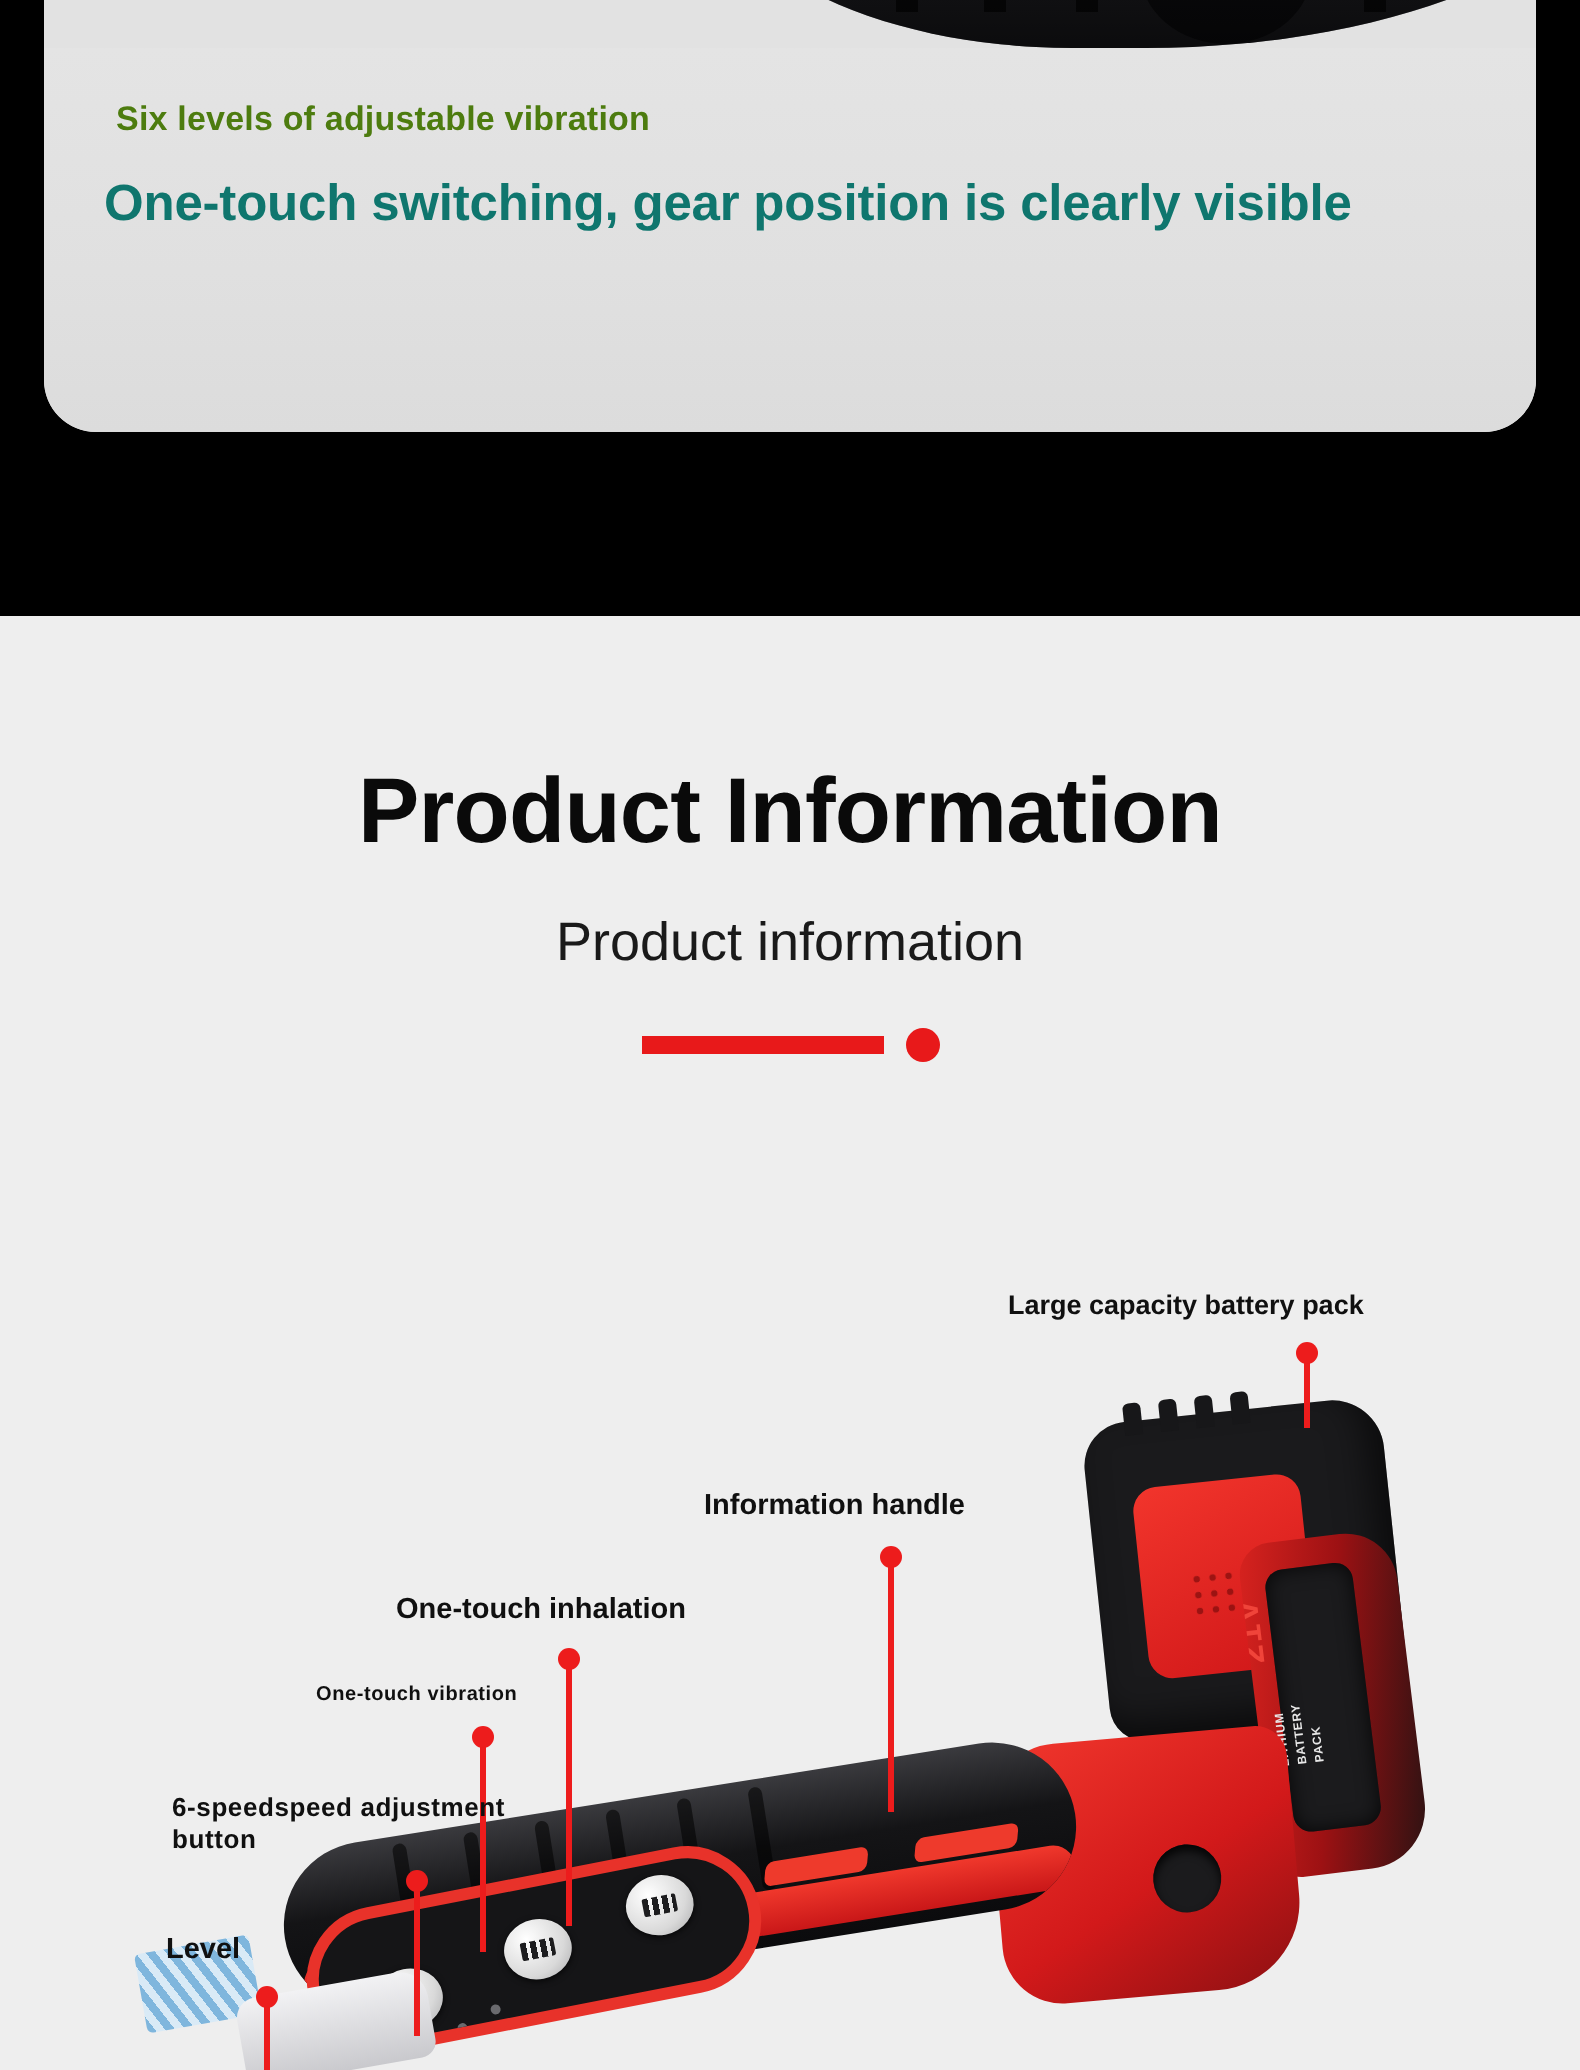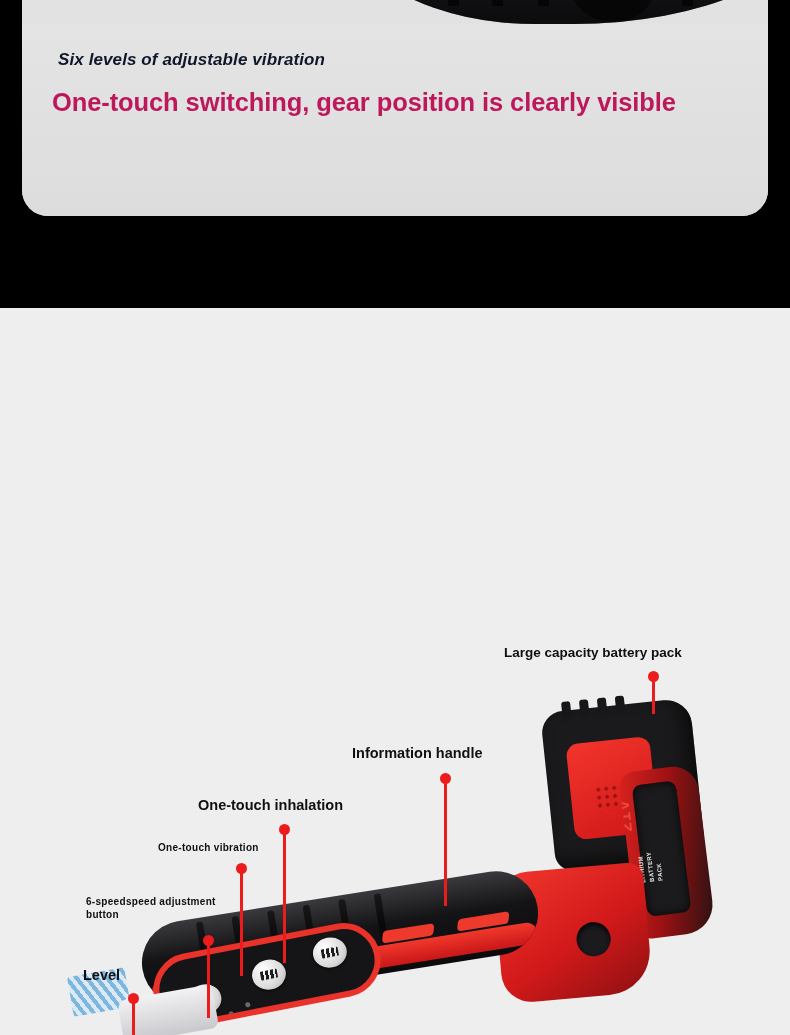"Six levels of adjustable vibration" .eyebrow { color: #0f172a -> #4d7c0f; font-style: italic -> none }
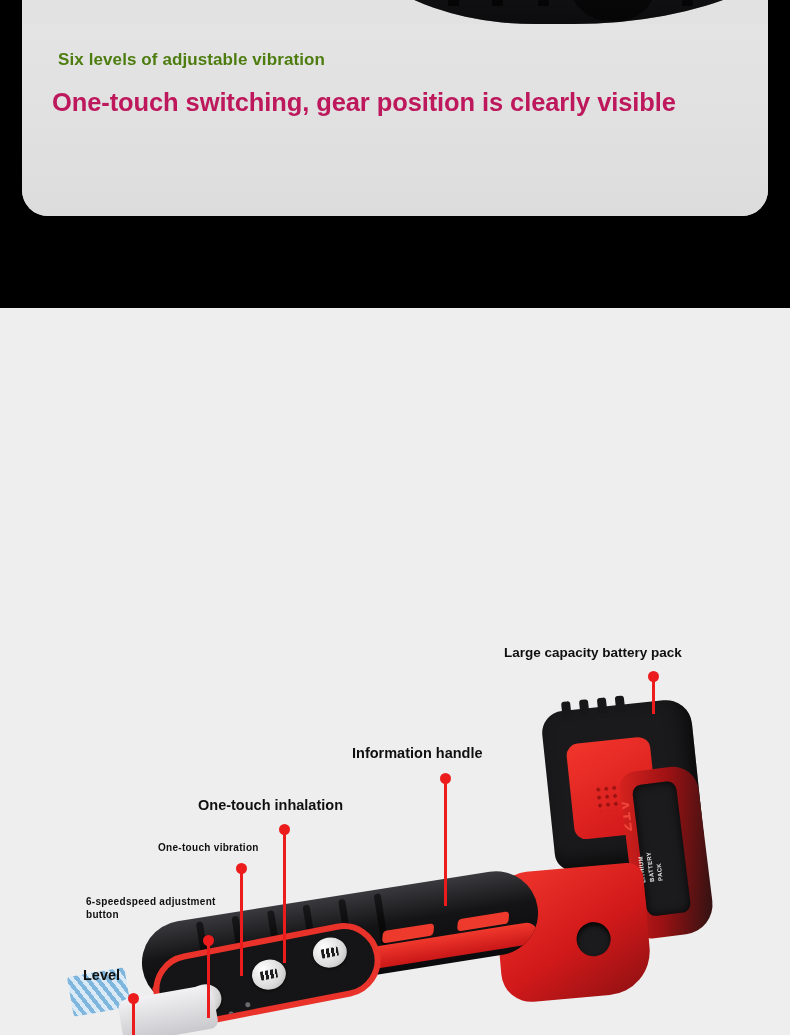"One-touch switching, gear position is" .headline { color: #be185d -> #0f766e }
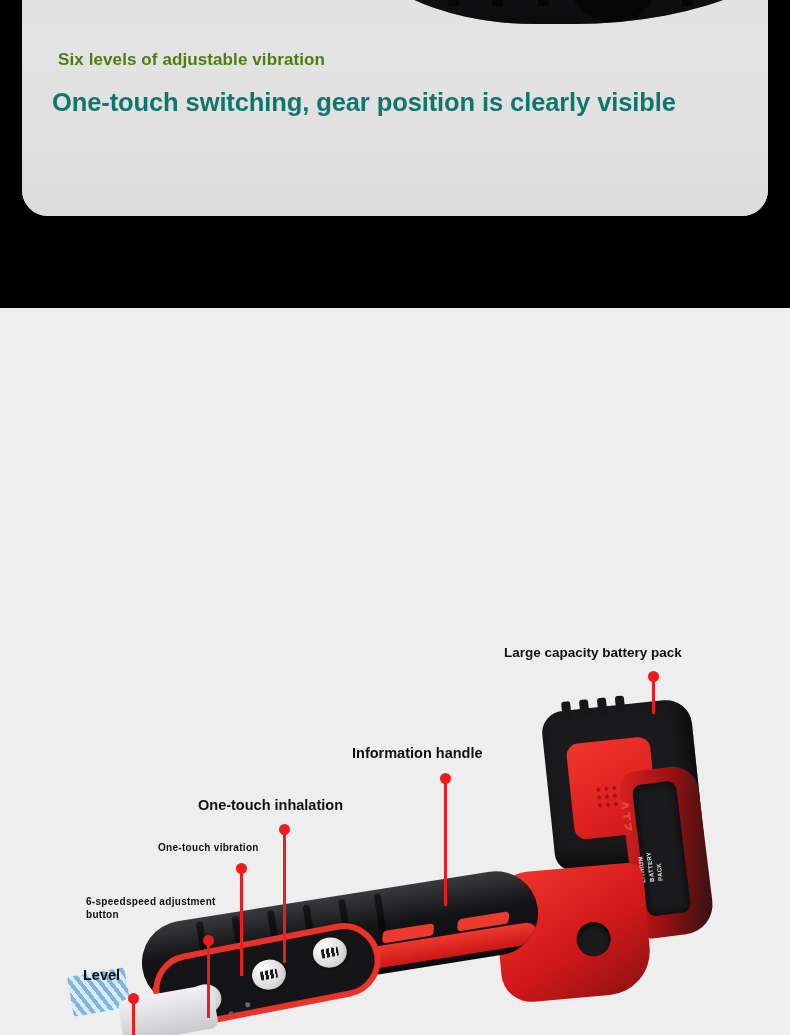"Product Information" div.section-head { html: none -> <div> <h1>Product Information</h1> <p>Product information</p> <div> <span></span> <span></span> </div> </div> }
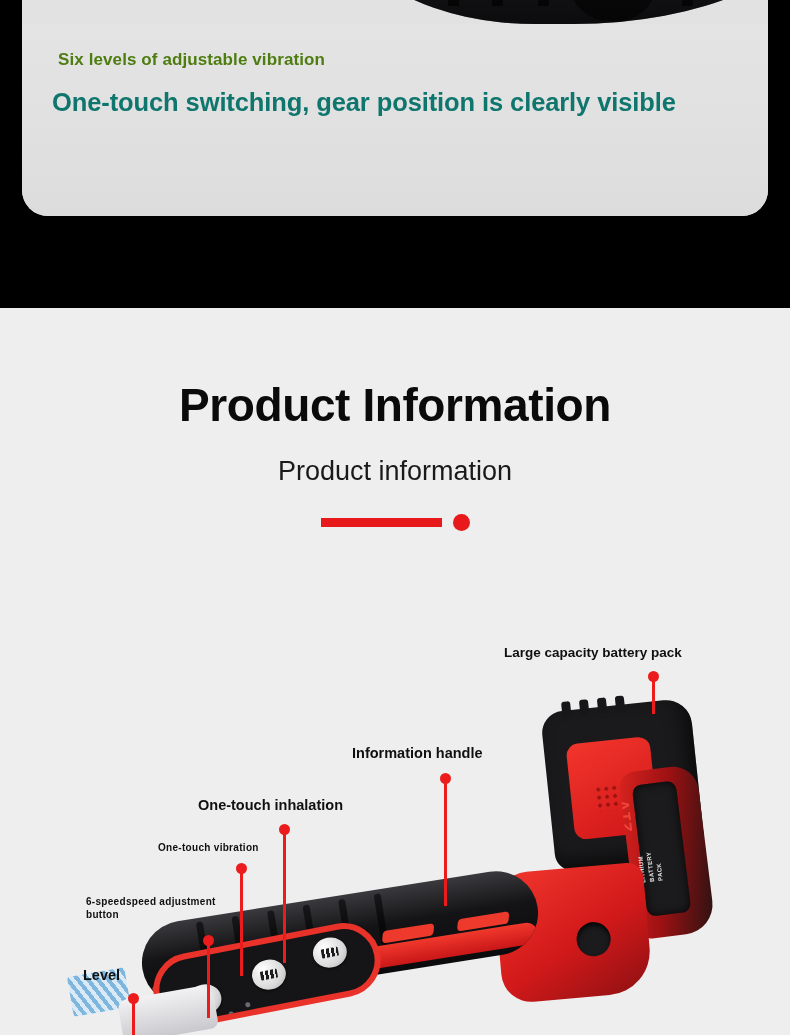"6-speedspeed adjustment" div.callout-label { font-size: 10px -> 13px }
